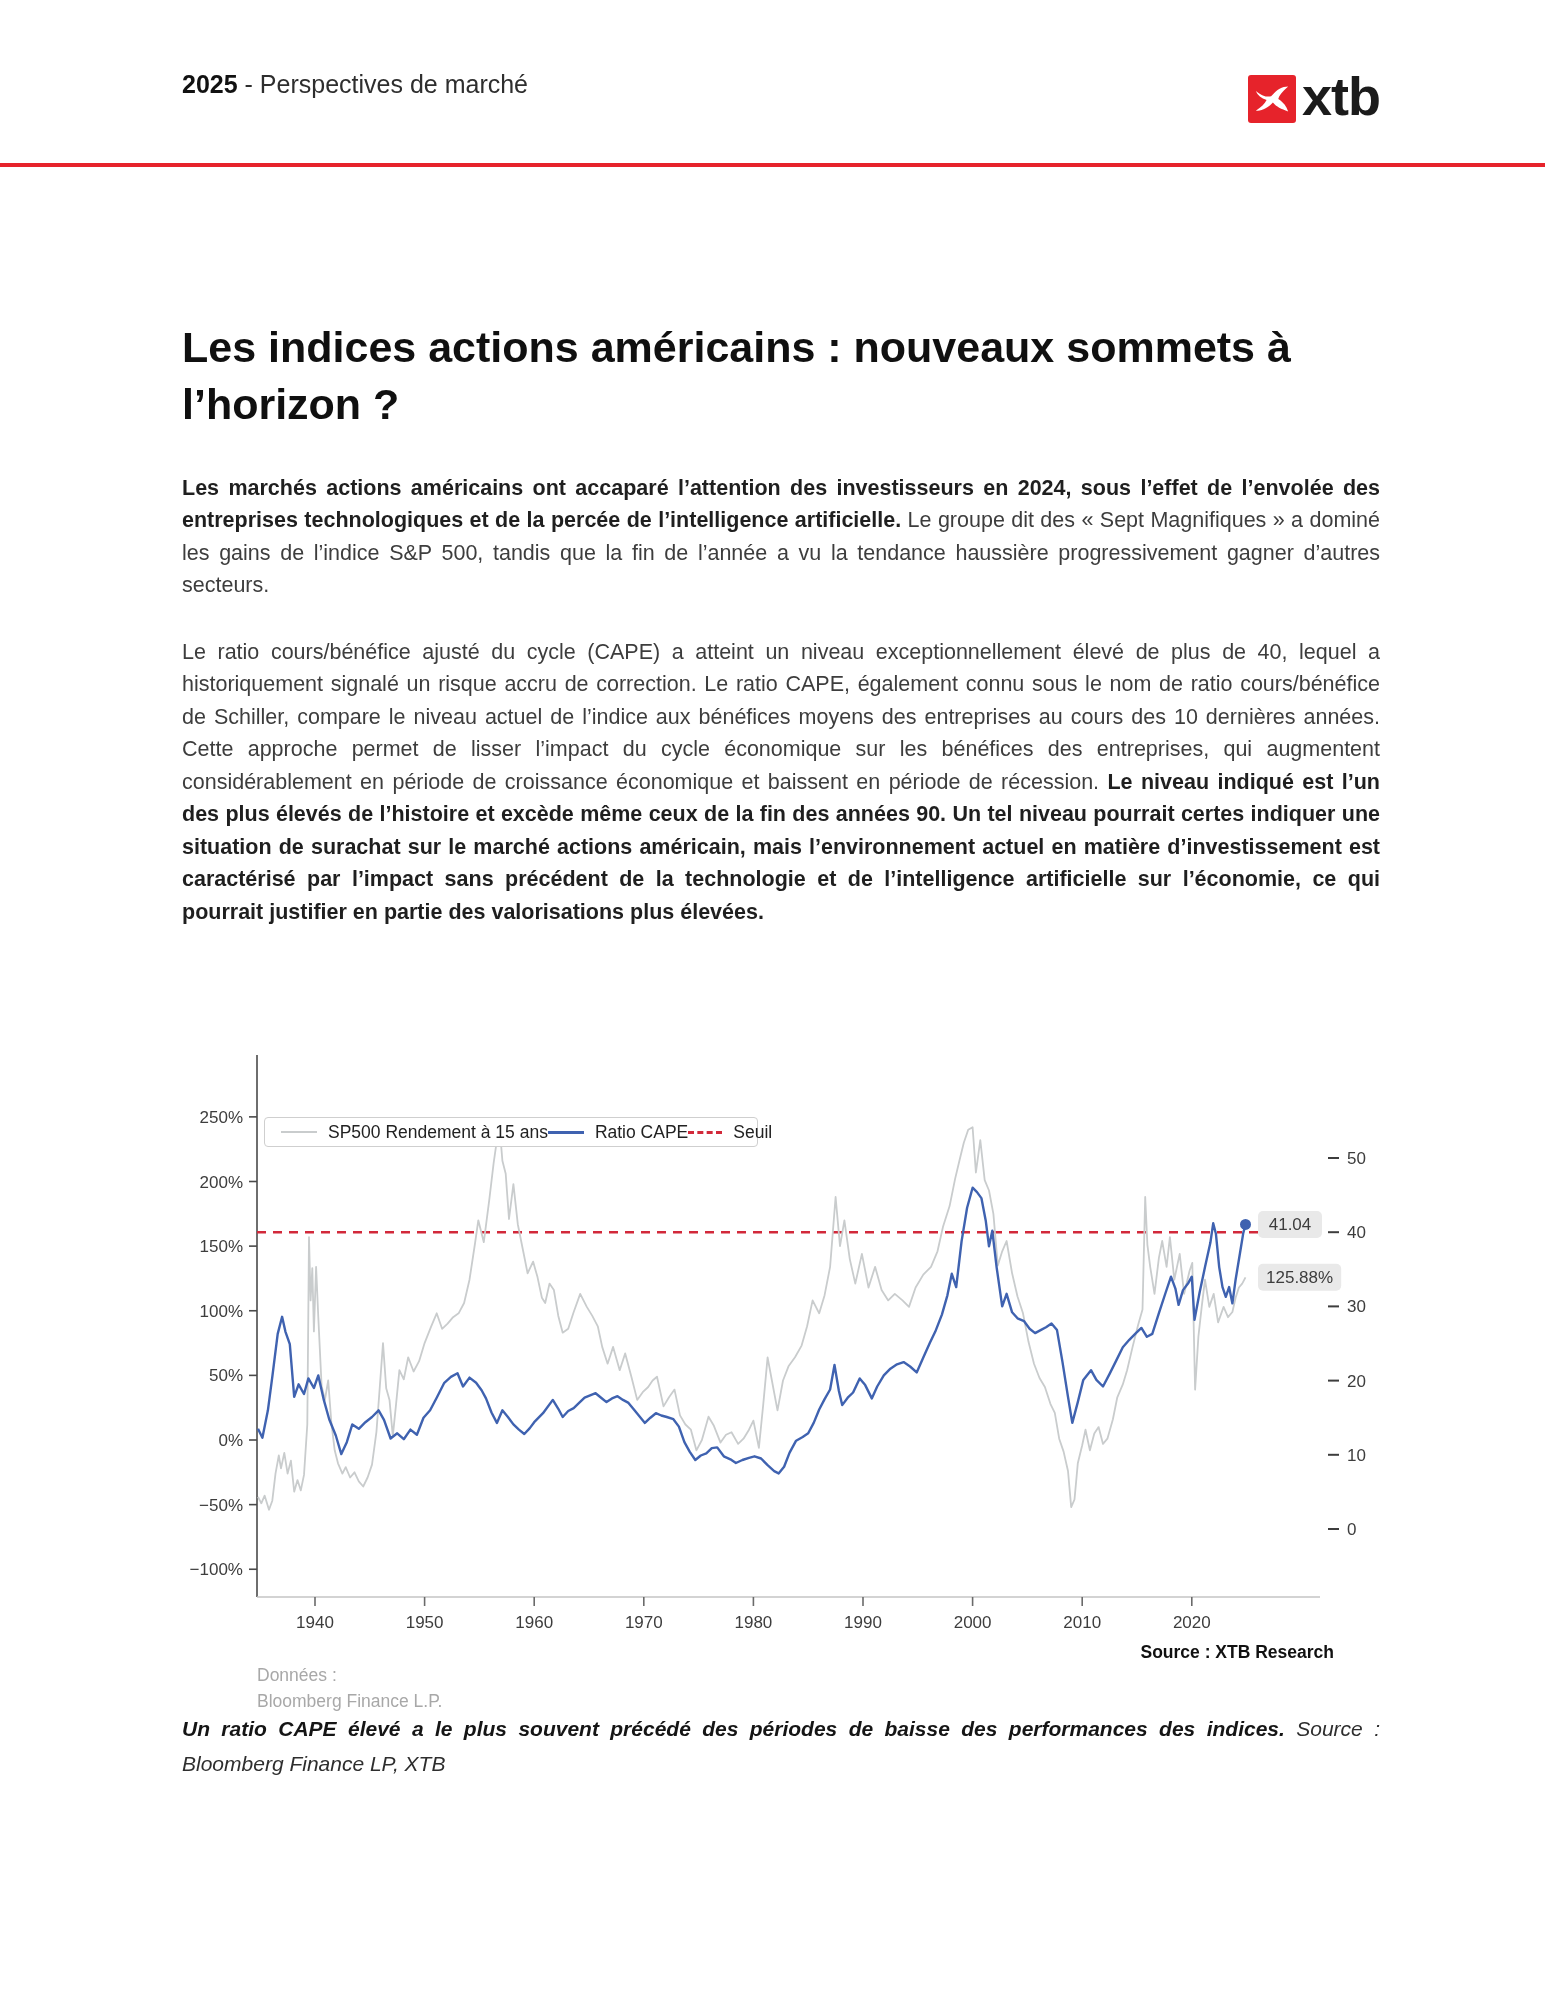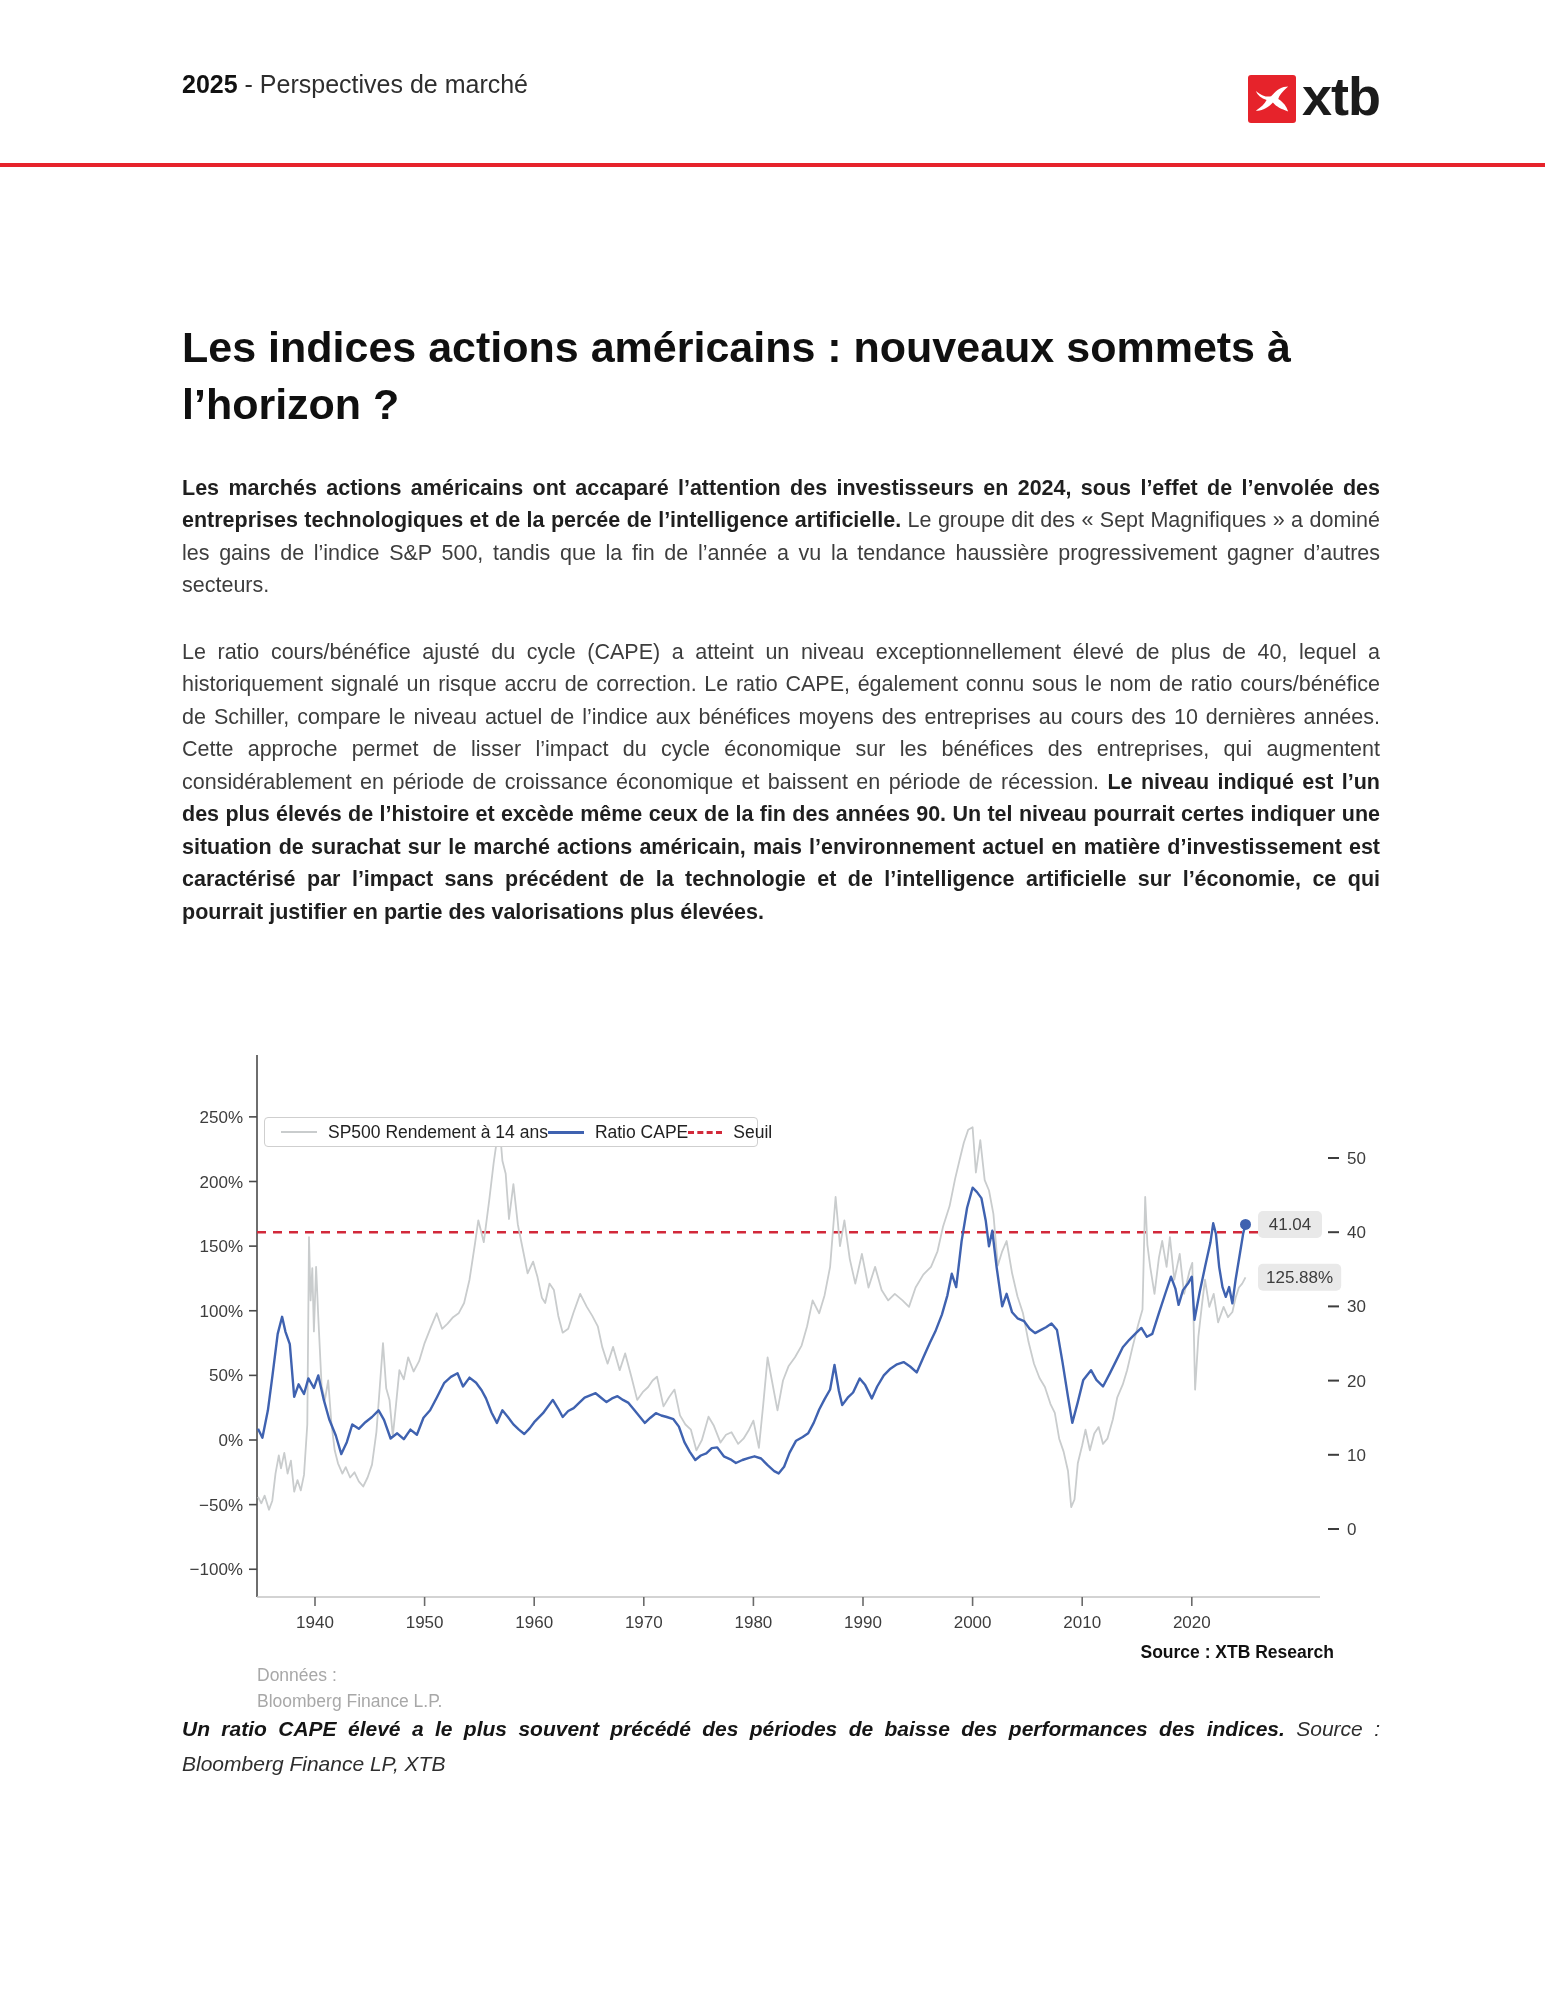"SP500 Rendement à 14 ans" span.leg-label { text: 14 -> 15 }
